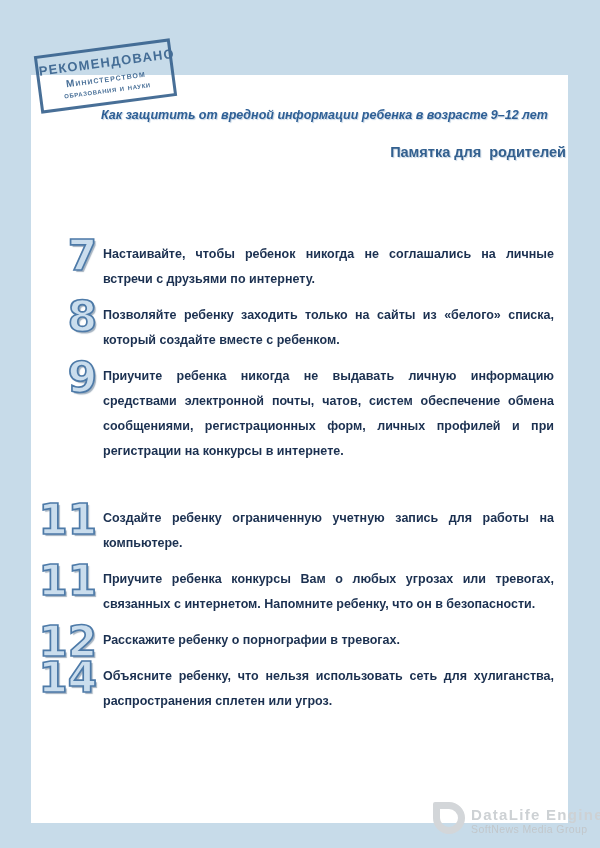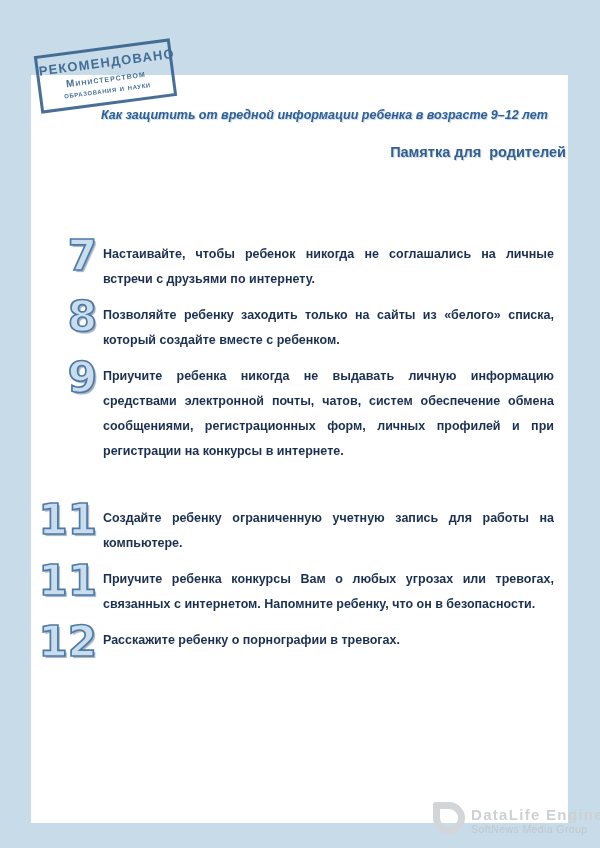"14" div.item { html: none -> <div> <div>14</div> <div>Объясните ребенку, что нельзя использовать сеть для хулиганства, распространения сплетен или угроз.</div> </div> }
